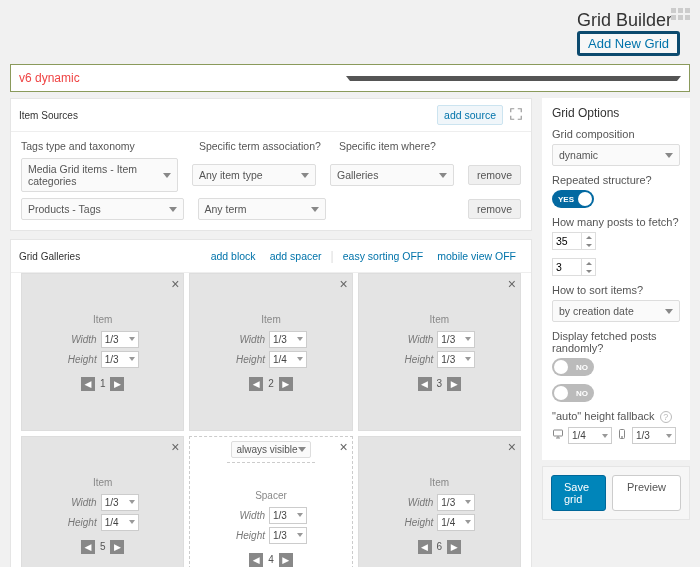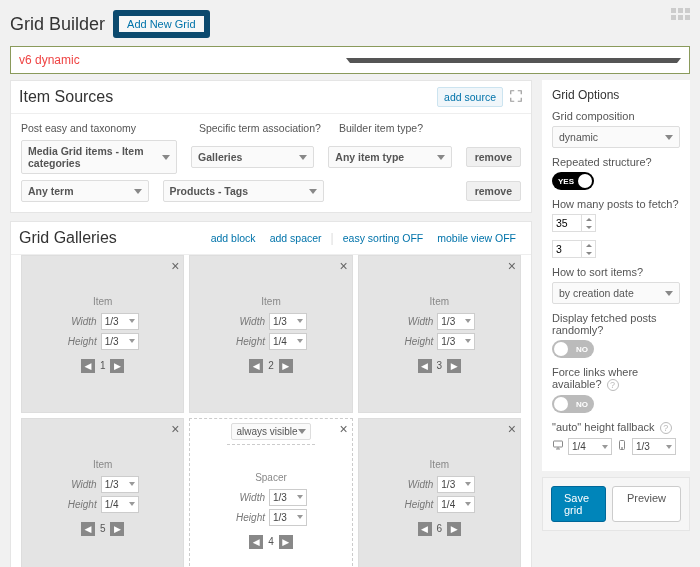"Grid Builder" .header { align-items: center -> flex-end; flex-direction: none -> column; padding: 10px 10px 8px -> 10px 20px 8px }
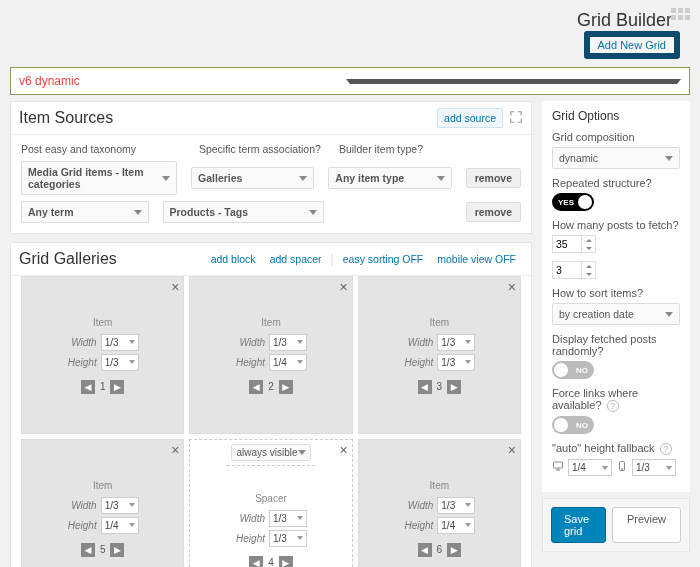"Add New Grid" .btn { border: 6px solid #0c4a6e -> 3px solid #0c4a6e; font-size: 11px -> 13px }
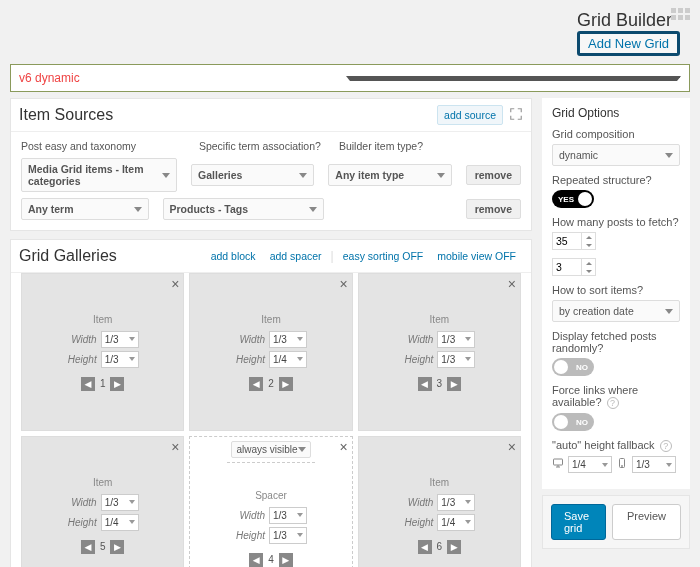"Item Sources" .panel-head h3 { font-size: 16px -> 10px }
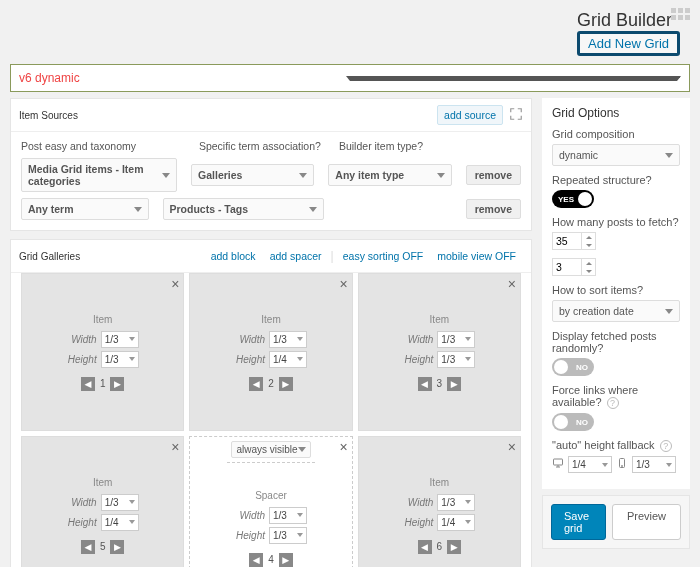"Post easy and taxonomy" div.source-col { text: Post easy -> Tags type }
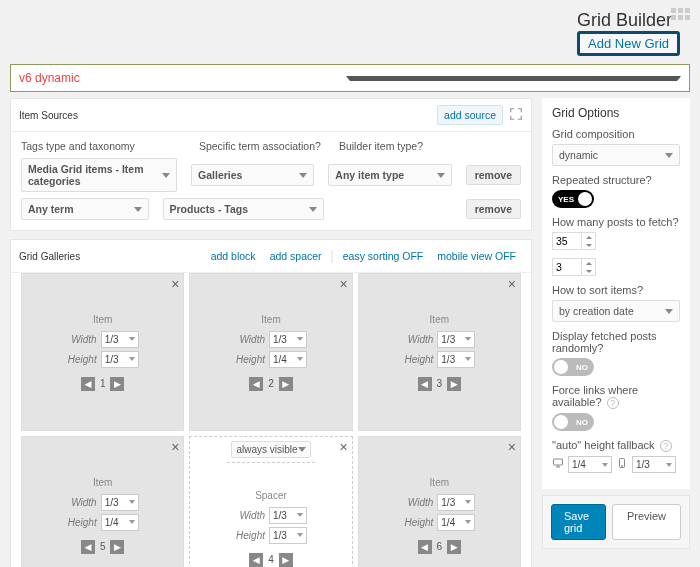"Builder item type?" div.source-col { text: Builder item type -> Specific item where }
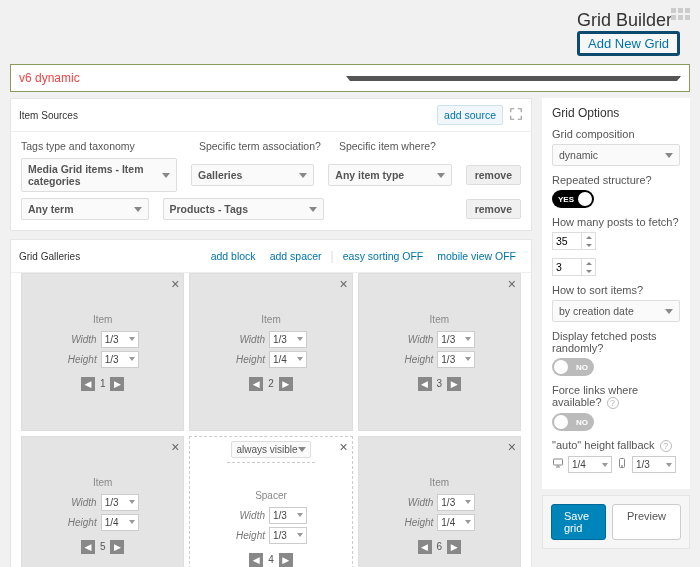"Media Grid items - Item" .source-row { font-weight: bold -> none }
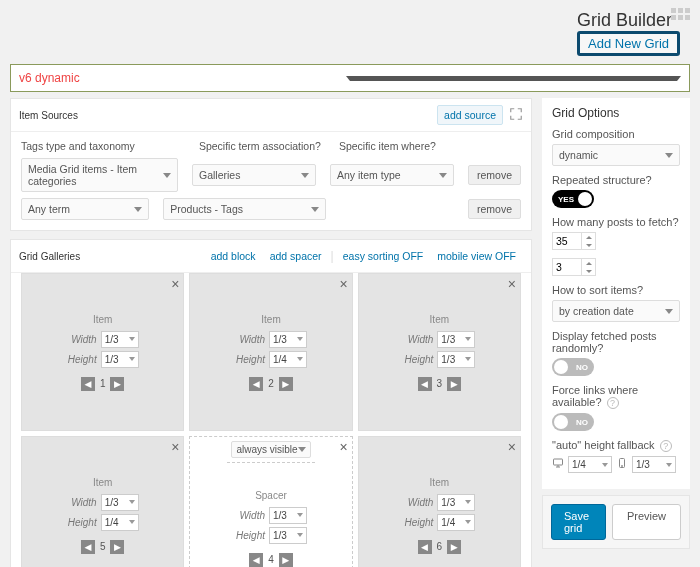"Galleries" div.sel { order: before "Any item type" -> after "Any item type" }
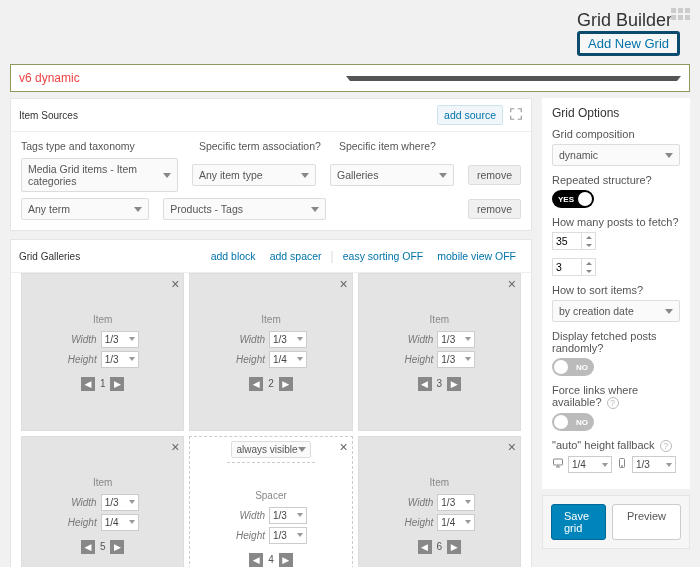"YES" .toggle.on { background: #000000 -> #0369a1 }
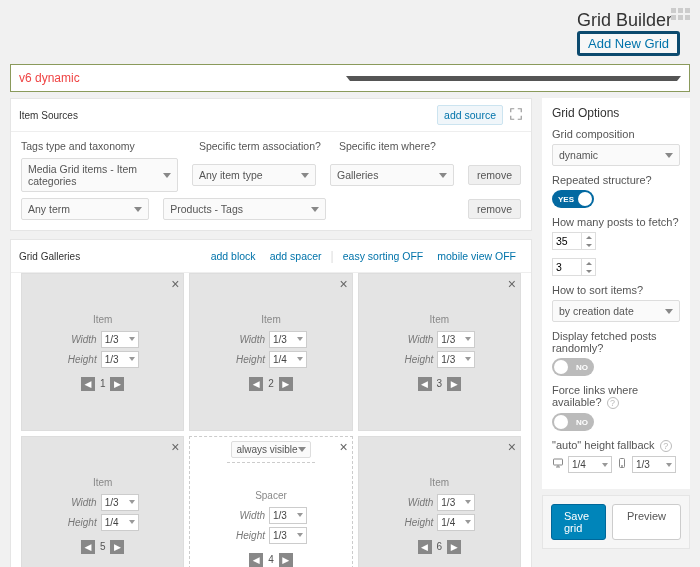"Any term" div.sel { order: before "Products - Tags" -> after "Products - Tags" }
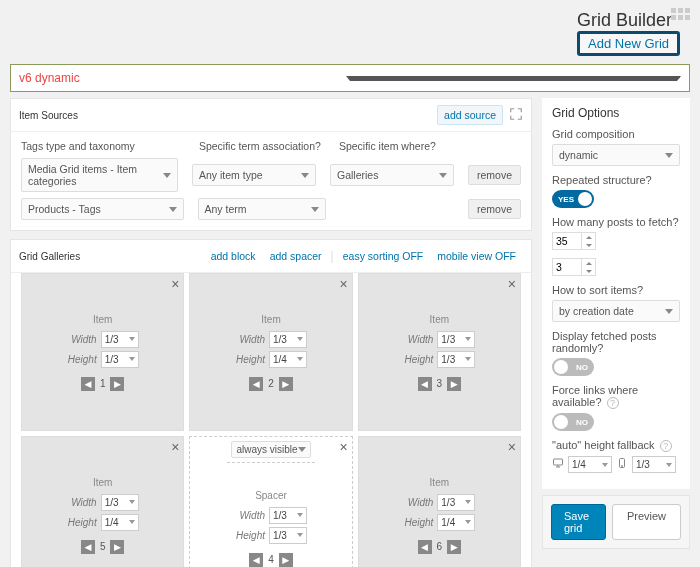"Force links where available? ?" span.field-label { html: <span><span>Force links where available?</span> <span>?</span></span> -> none }
